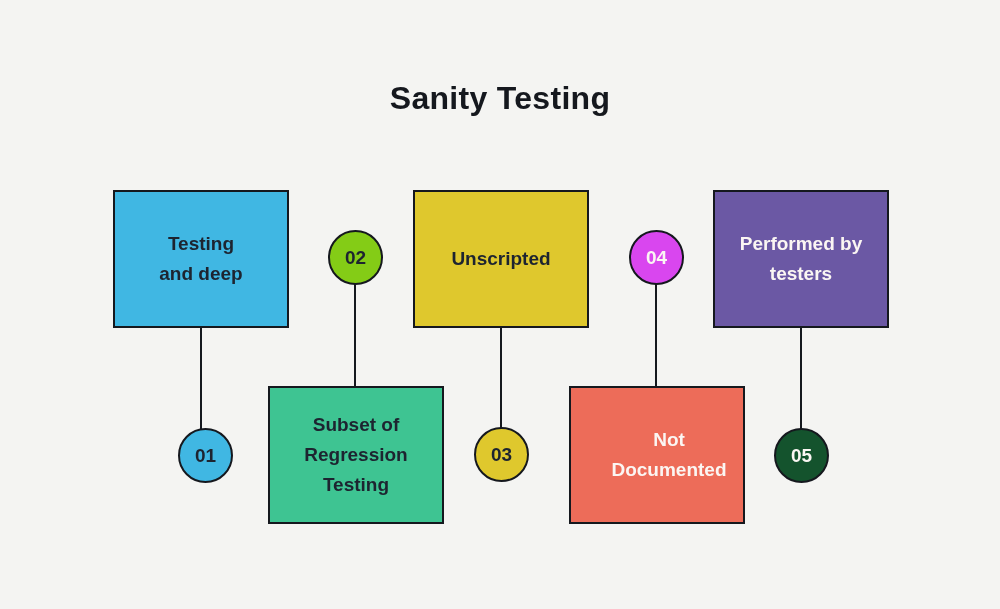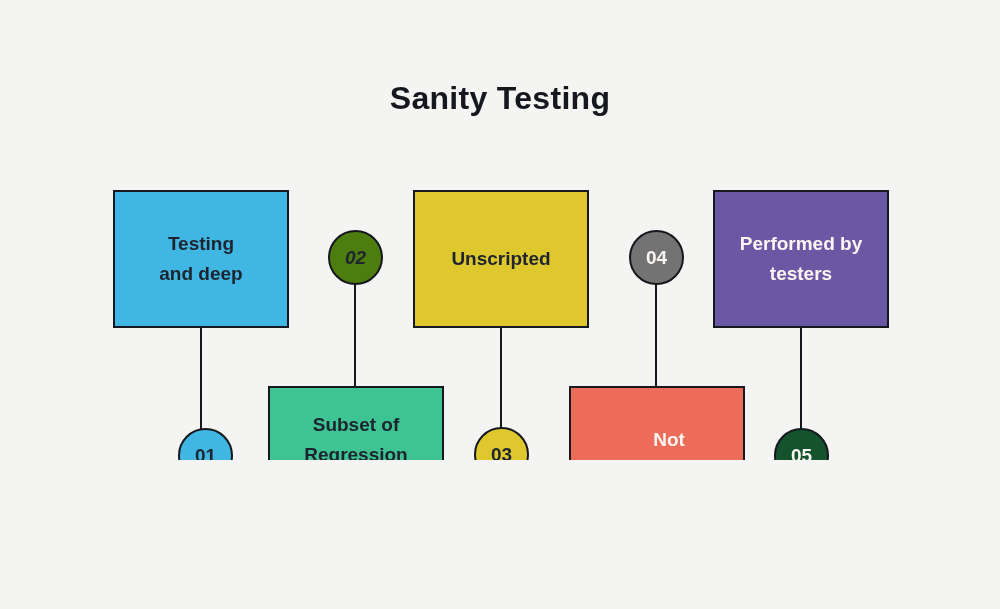"Sanity Testing" .canvas { height: 460px -> 609px }
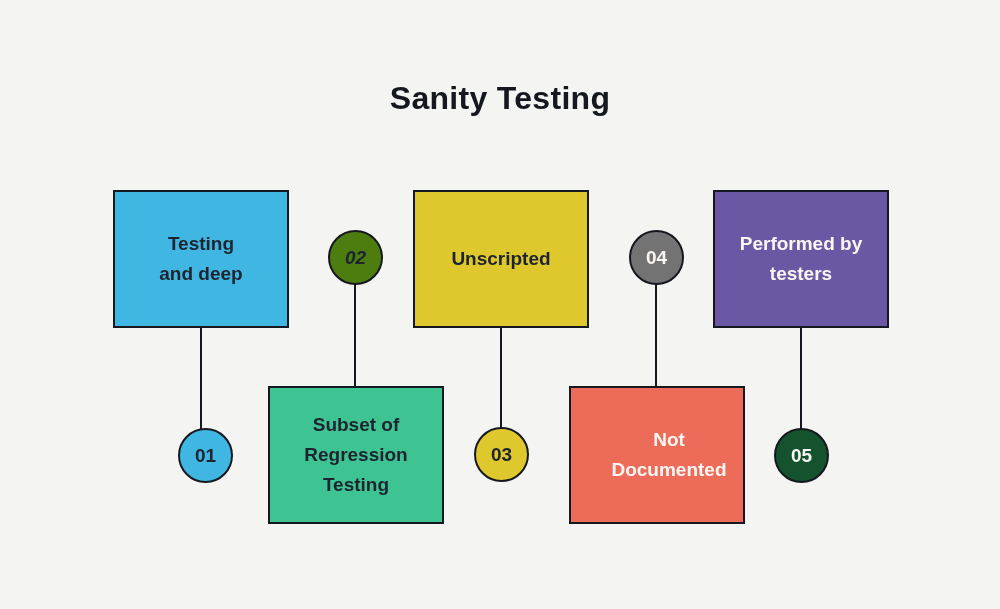"02" div.circle { background-color: #4d7c0f -> #84cc16; font-style: italic -> none }
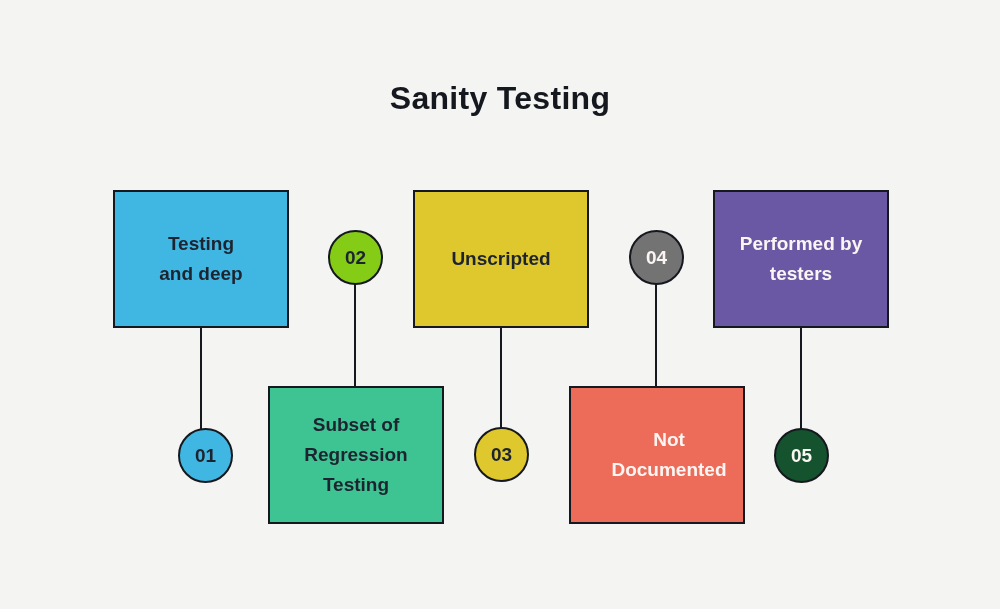"04" div.circle { background-color: #737373 -> #d946ef }
